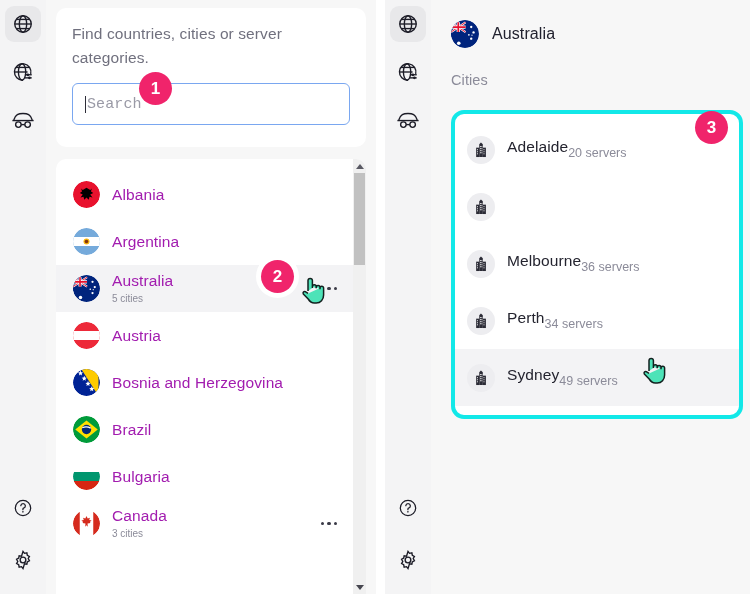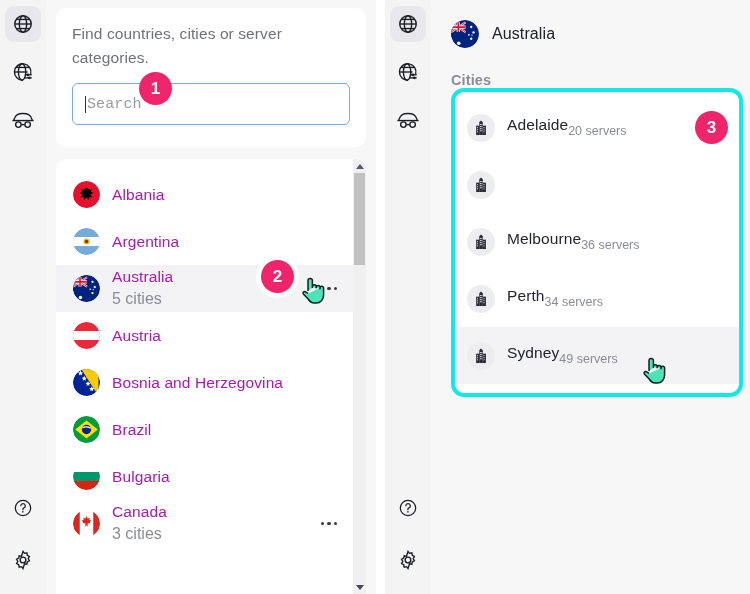"Cities" .cities-label { font-weight: bold -> none; margin-bottom: 0 -> 22px }
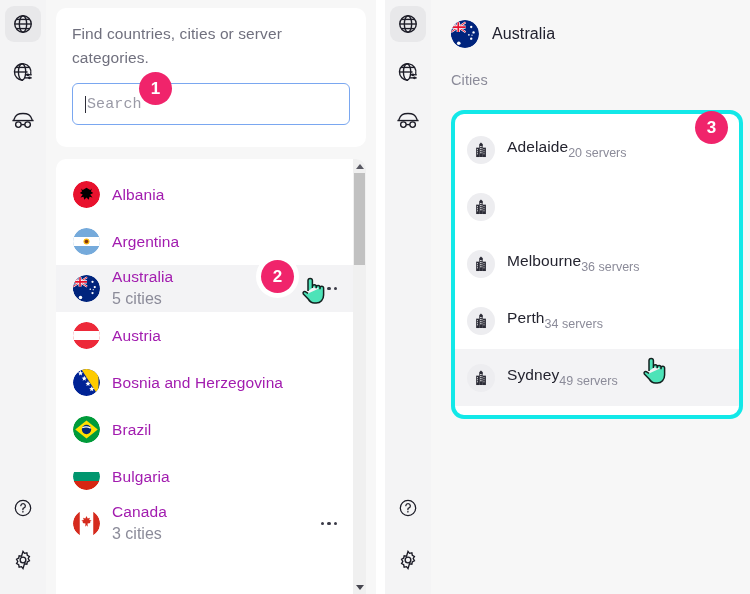"5 cities" .country-sub { font-size: 16px -> 10px }
